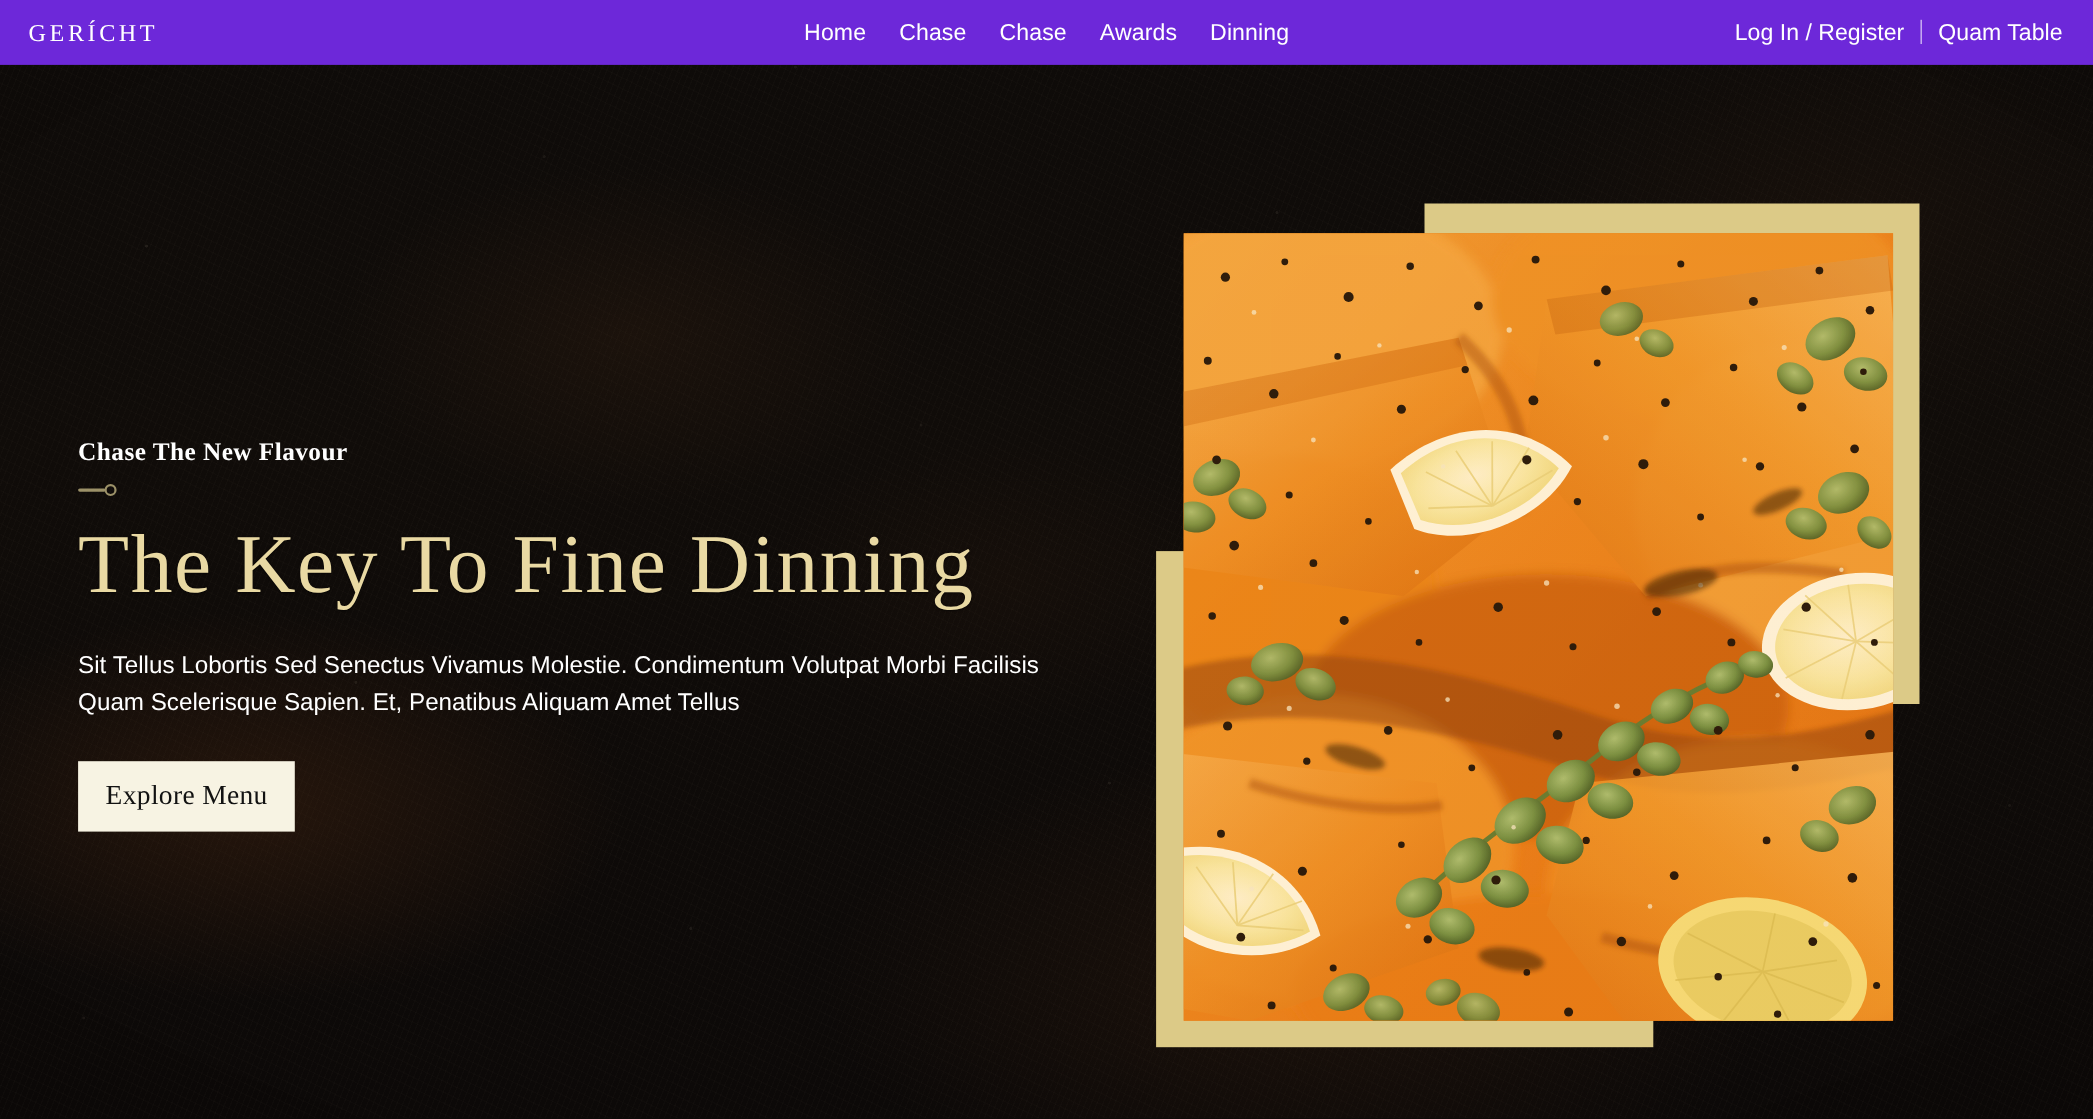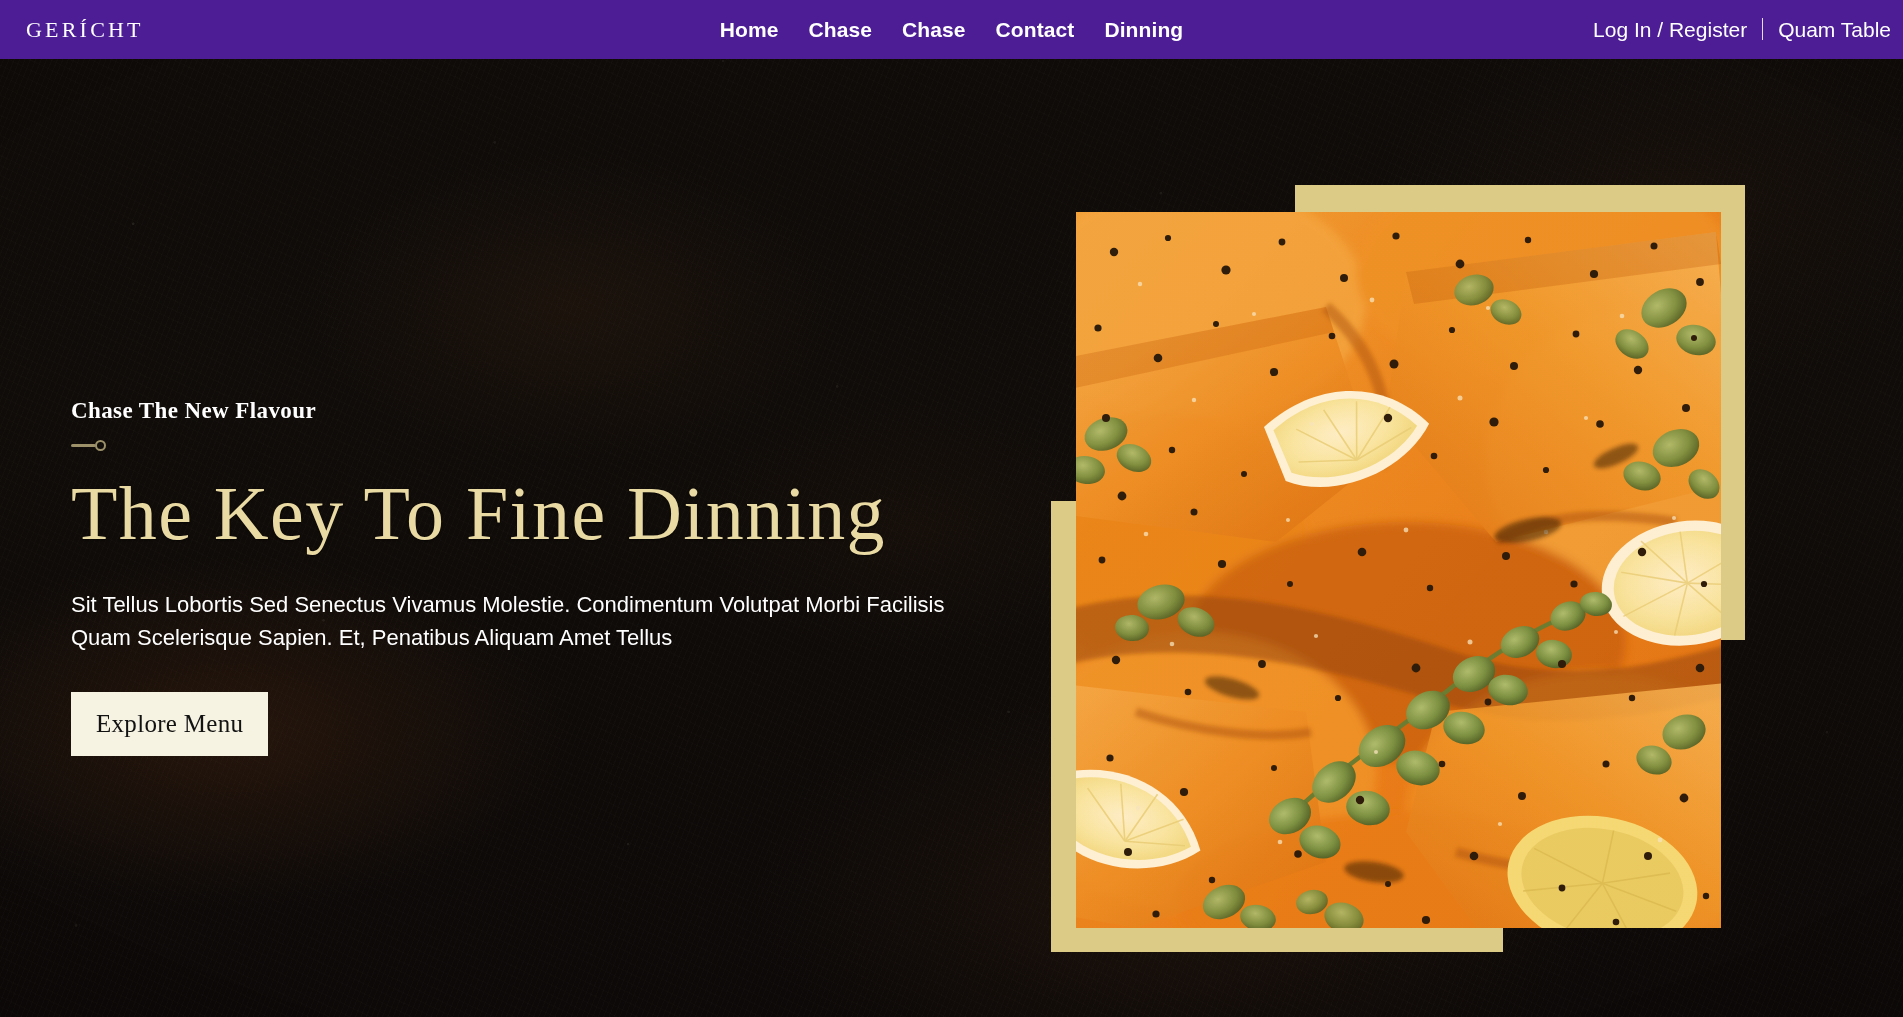"GERÍCHT" .navbar { background: #4c1d95 -> #6d28d9 }
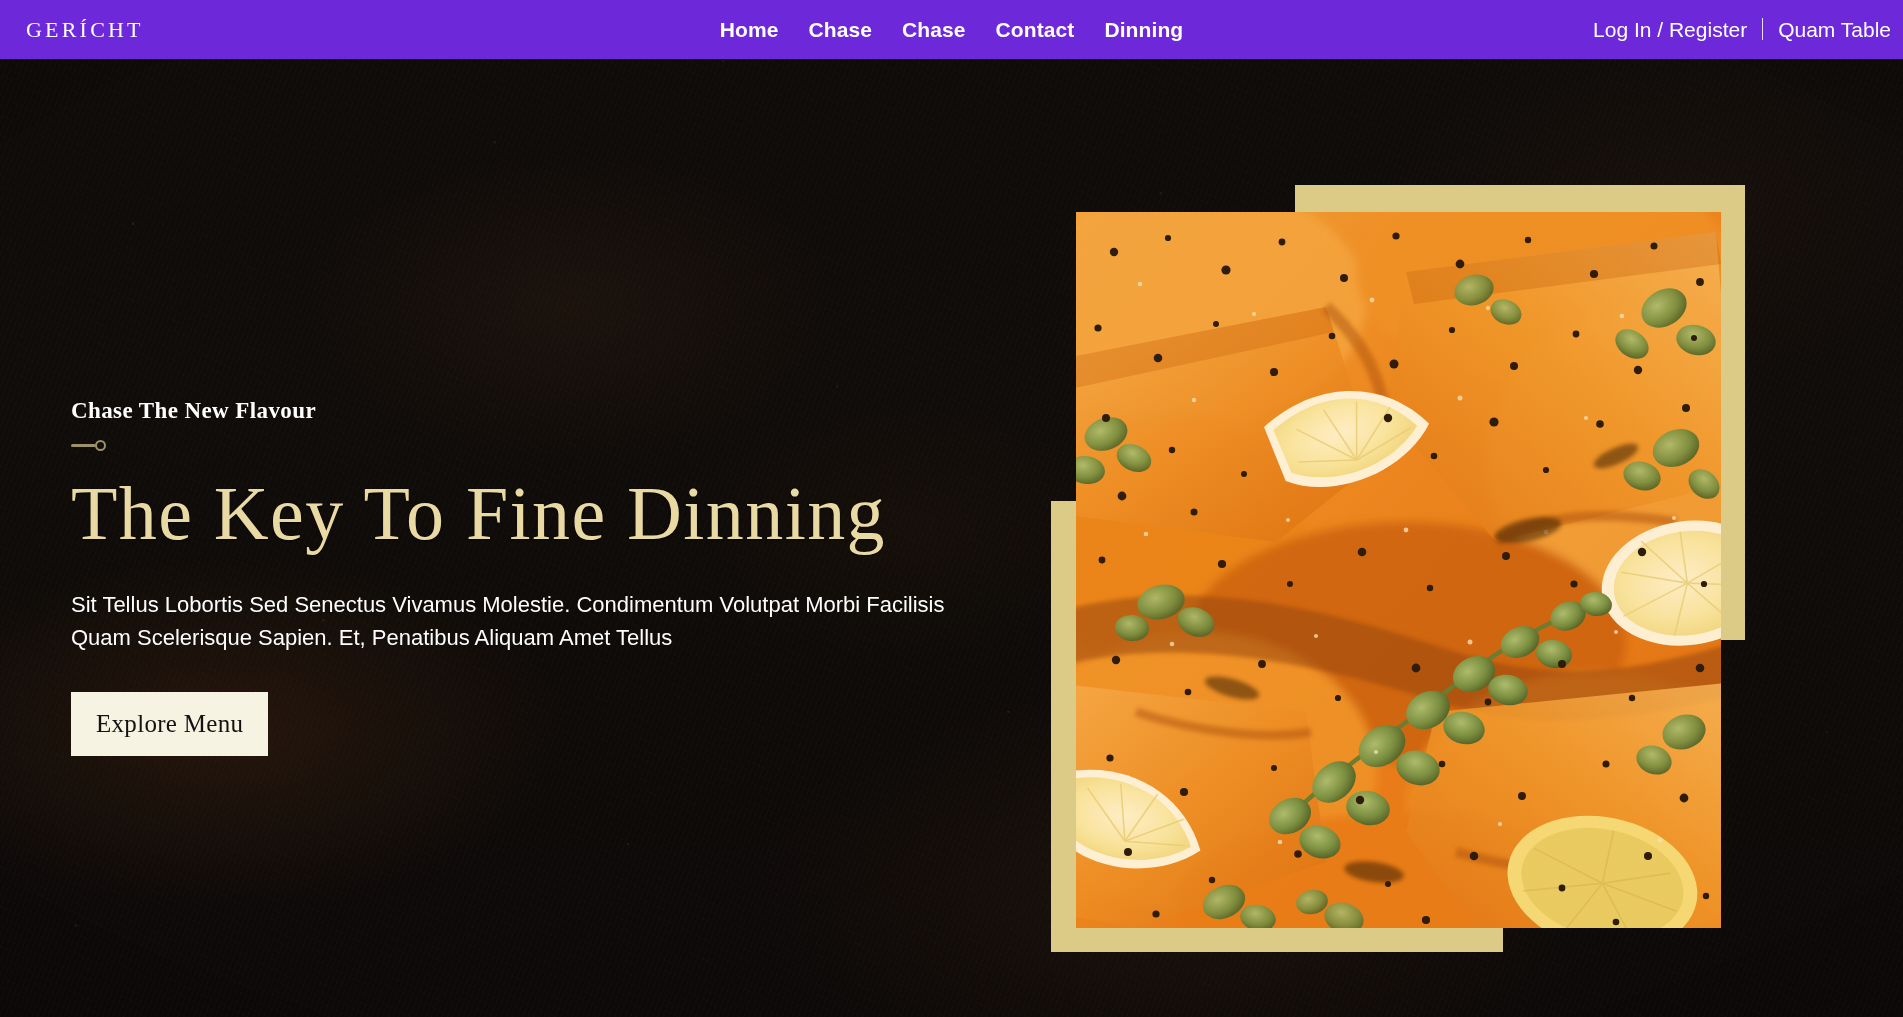"Home" .nav-links a { font-weight: 700 -> 400 }
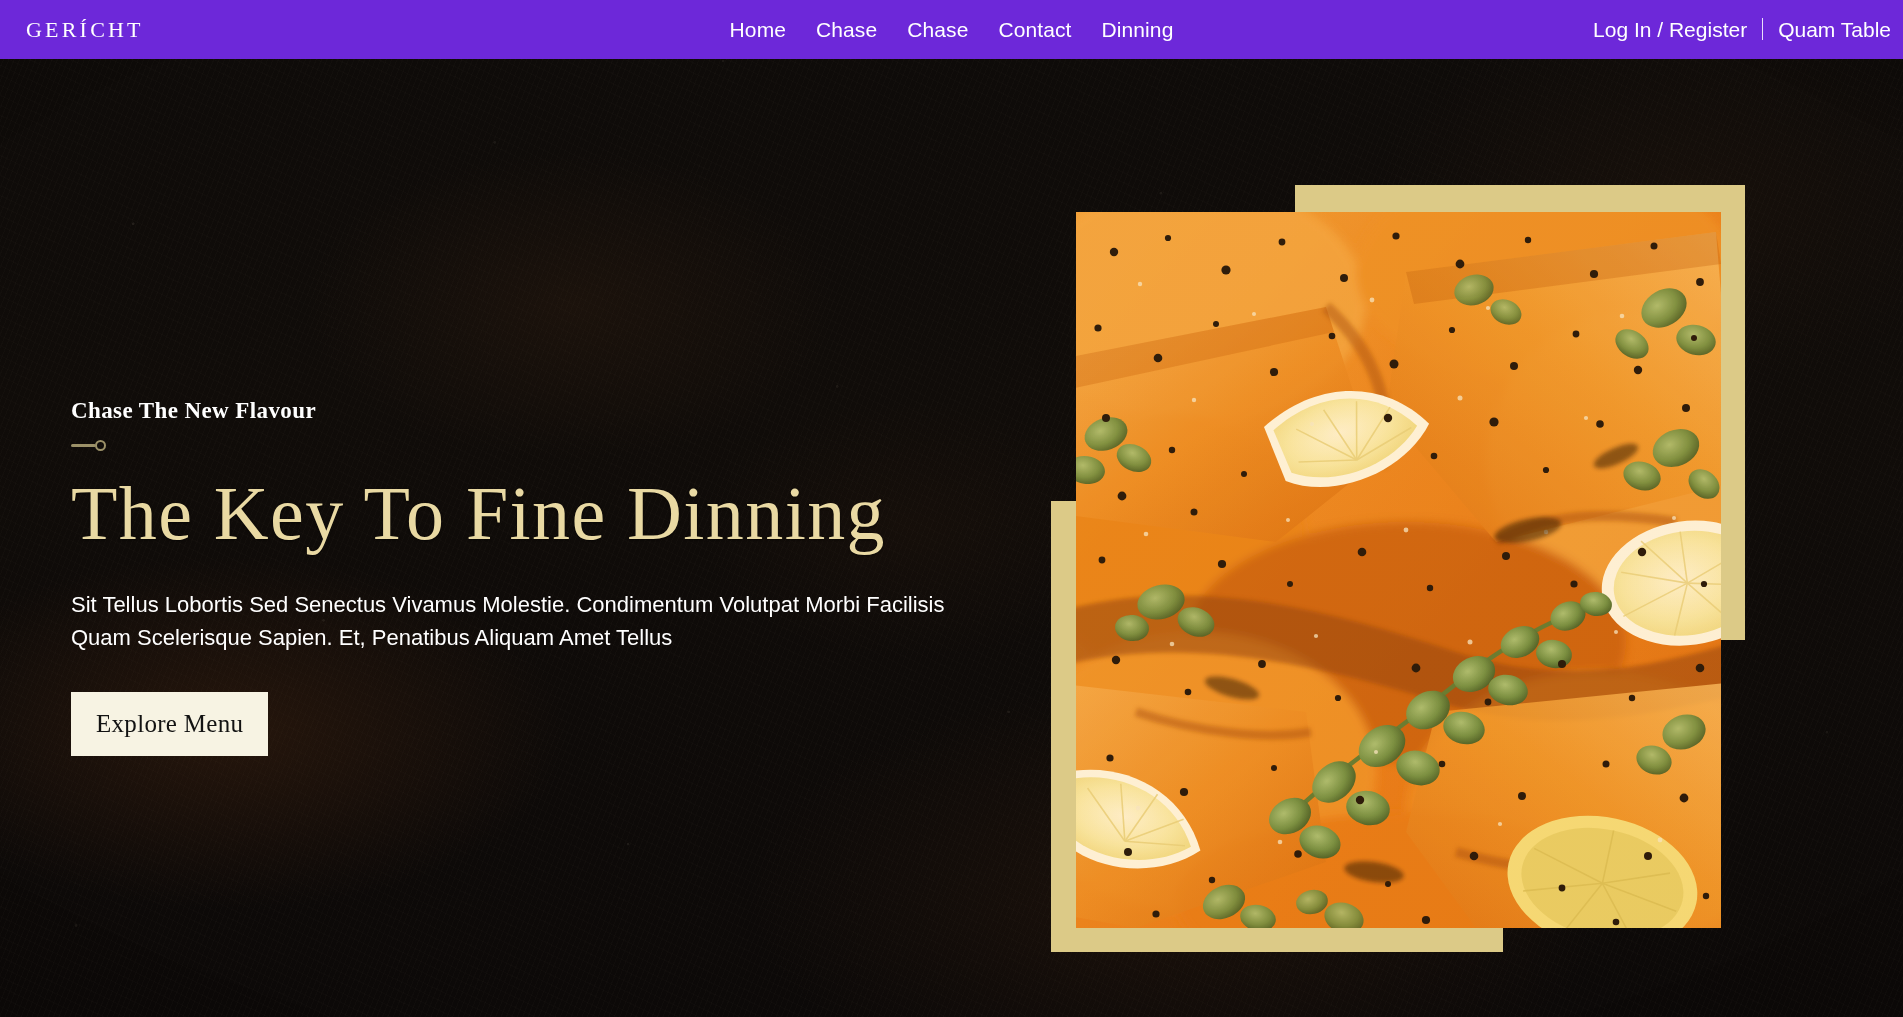"Contact" a { text: Contact -> Awards }
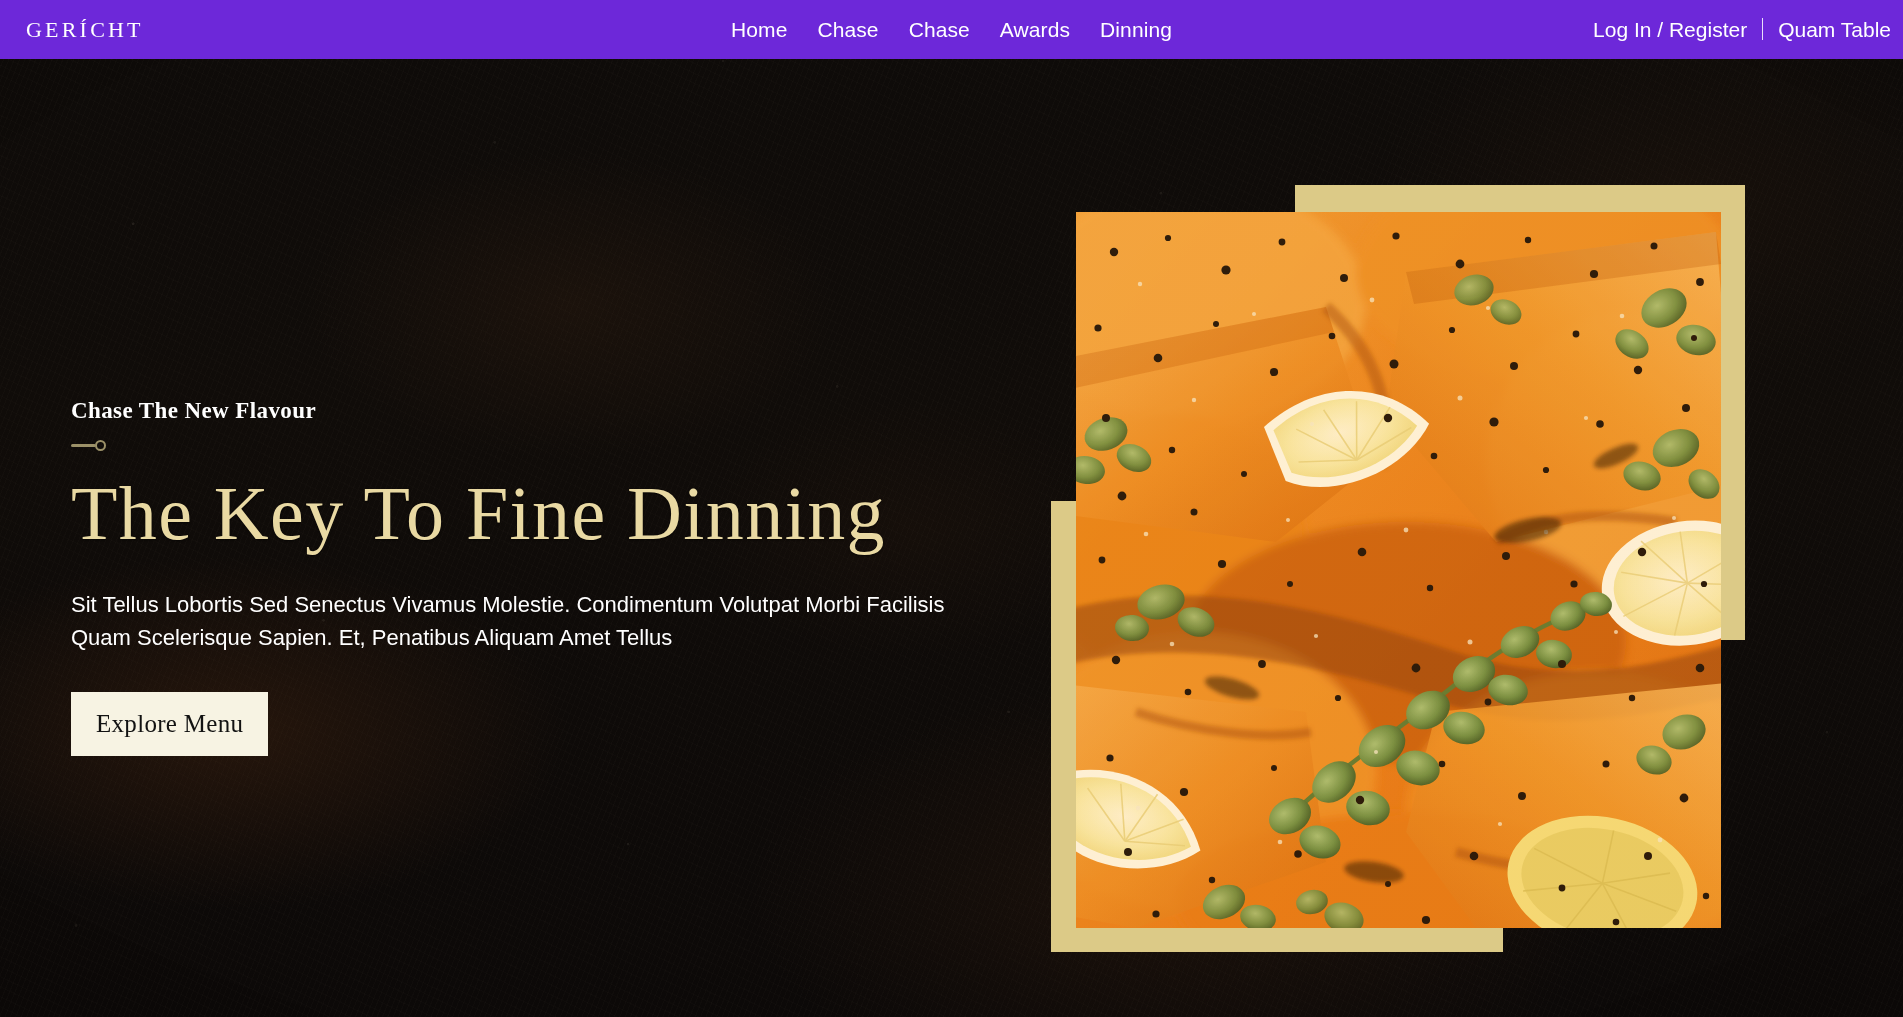"Log In / Register" .nav-right { right: 12px -> 28px }
